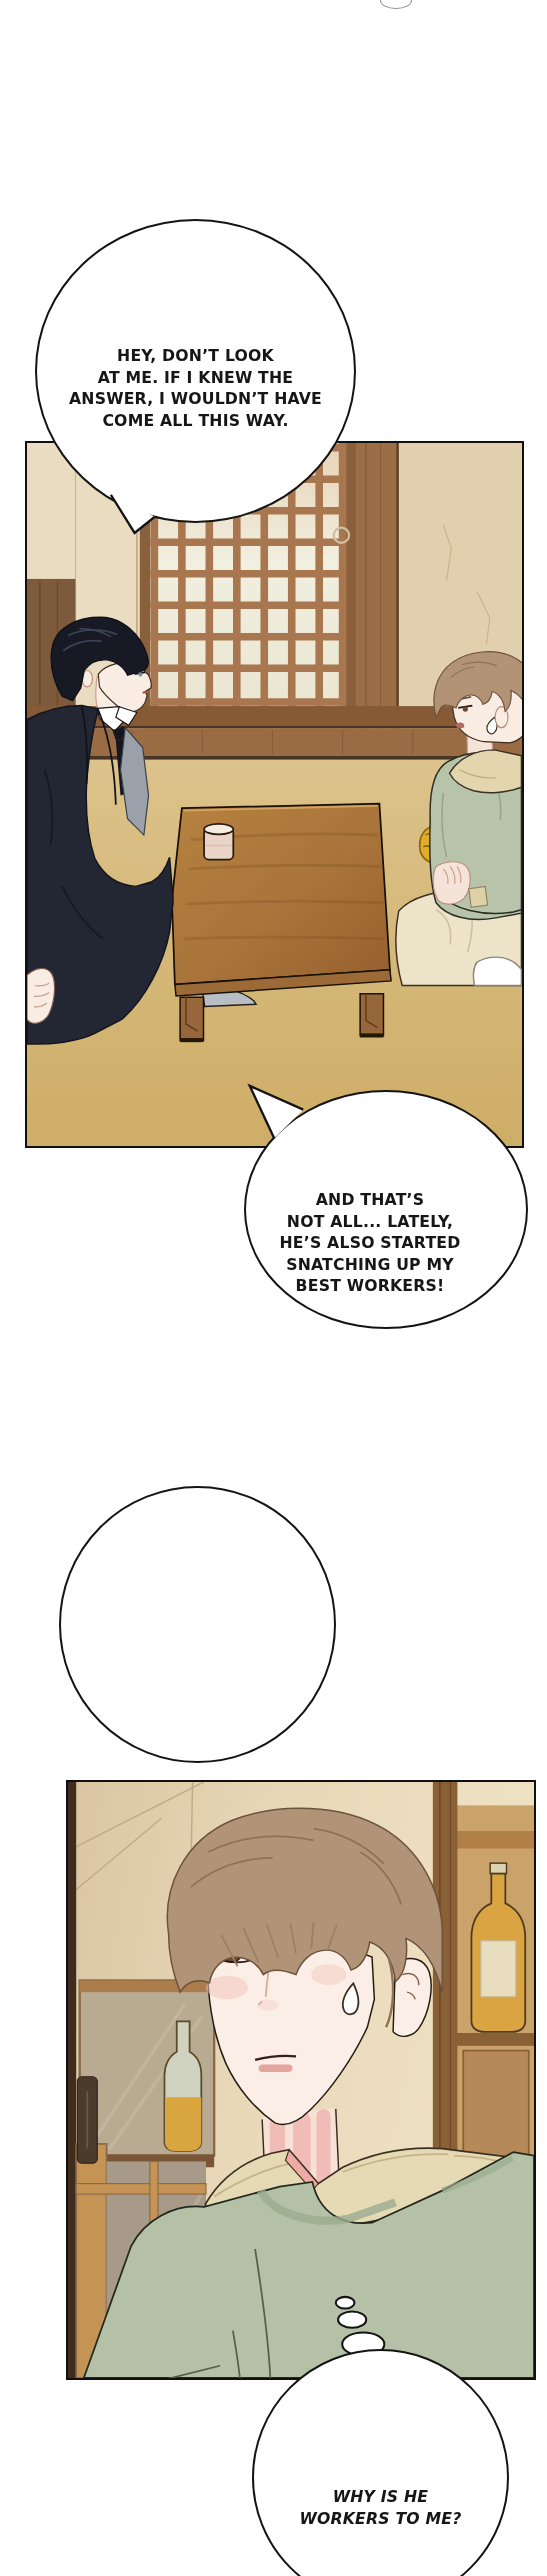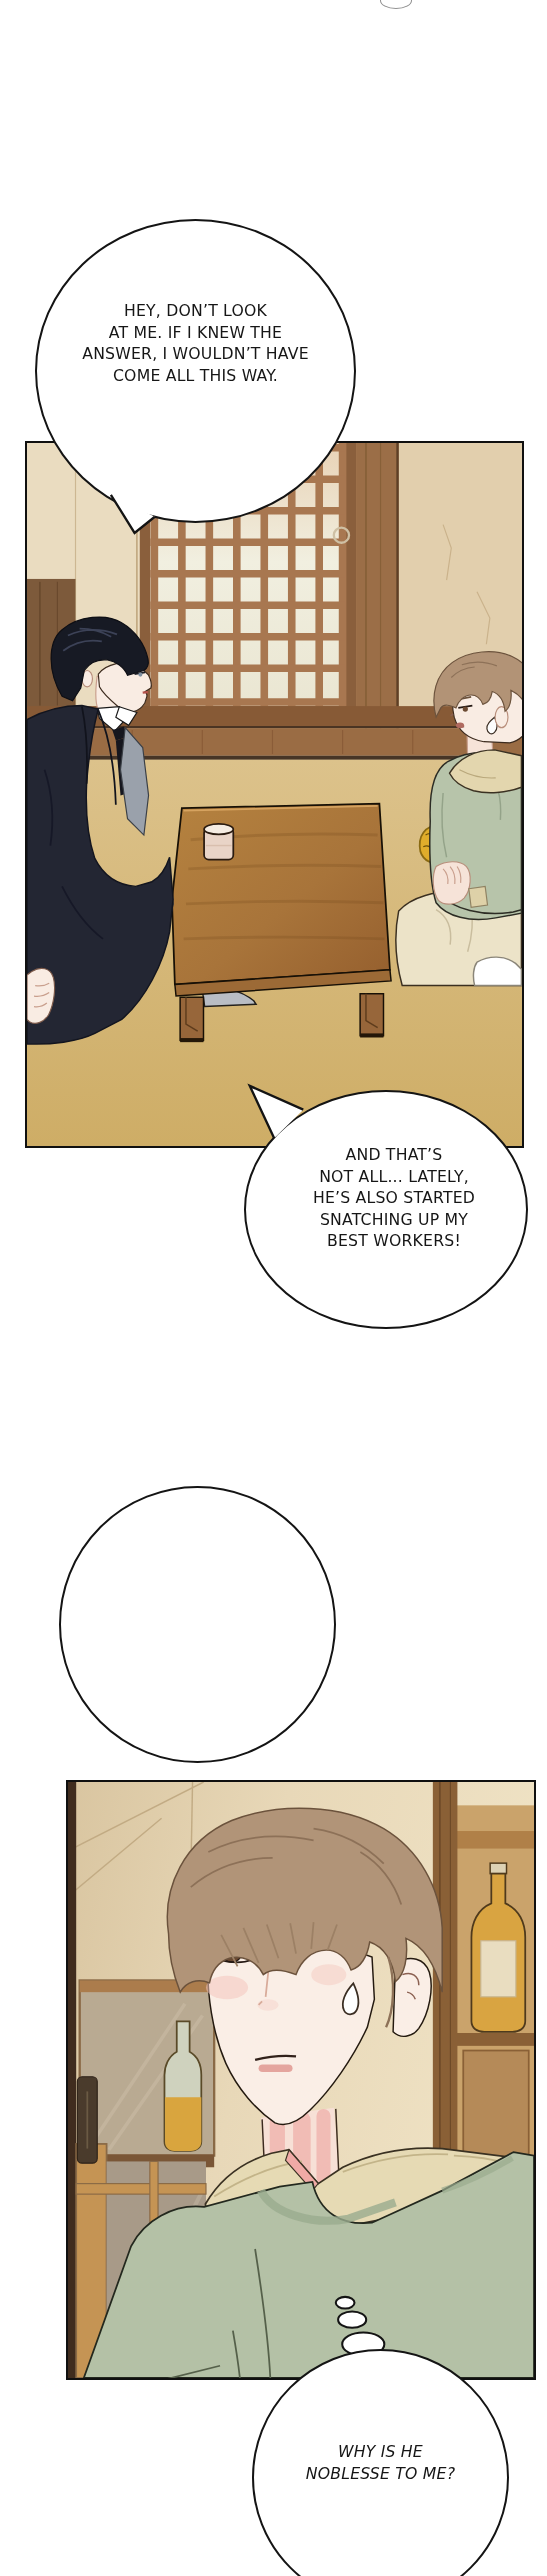"HEY, DON’T LOOK" .bubble-text { font-weight: normal -> bold; margin-top: none -> 45px }
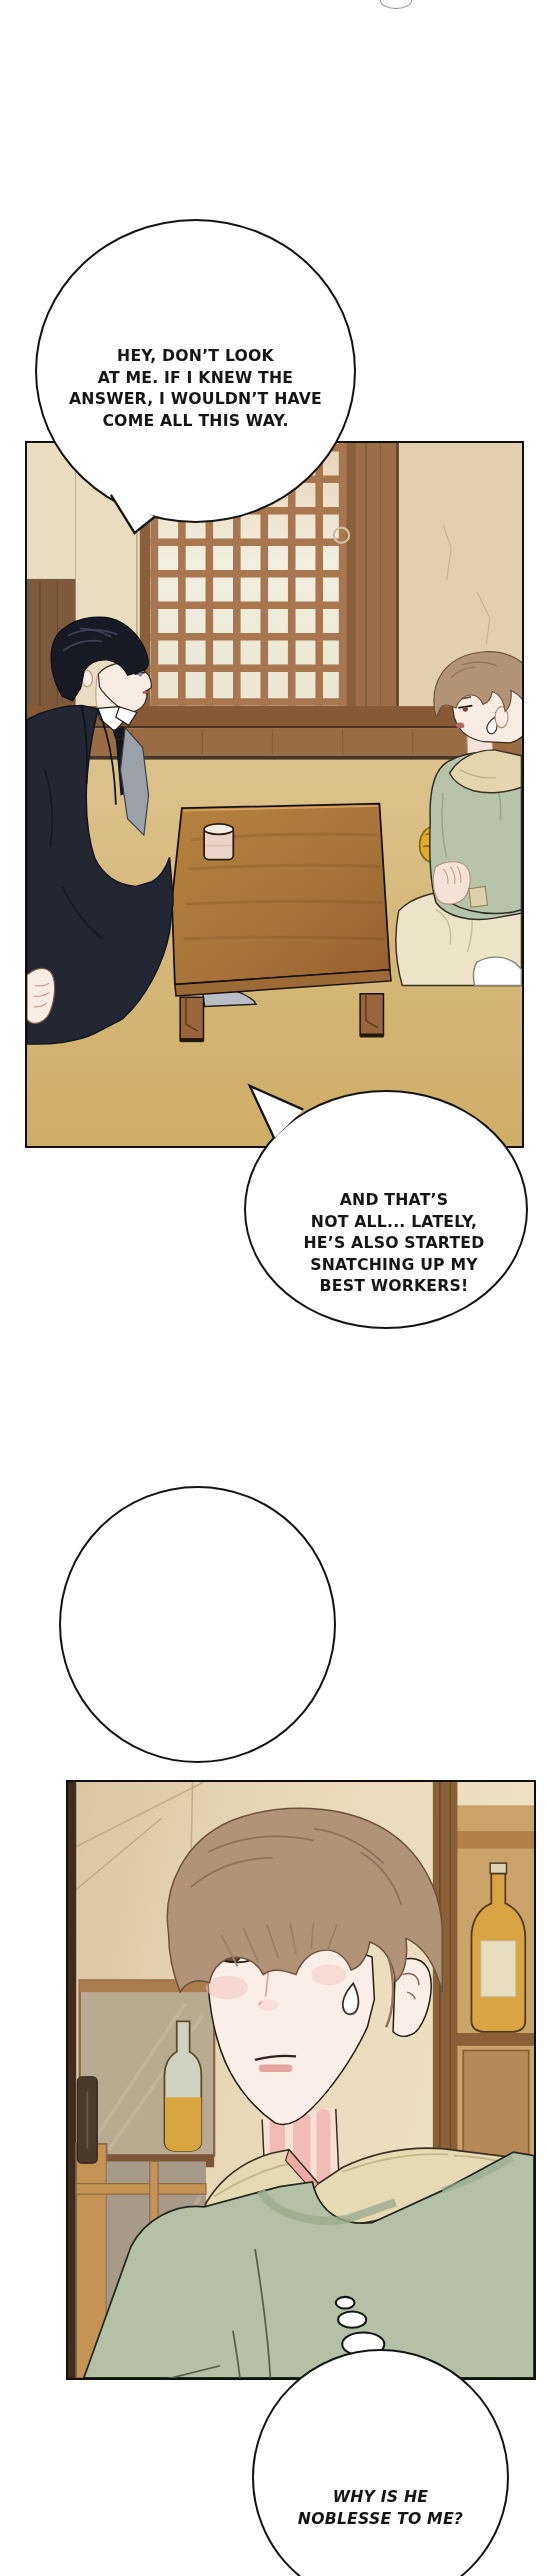"AND THAT’S" div.bubble-text { left: 252px -> 228px }
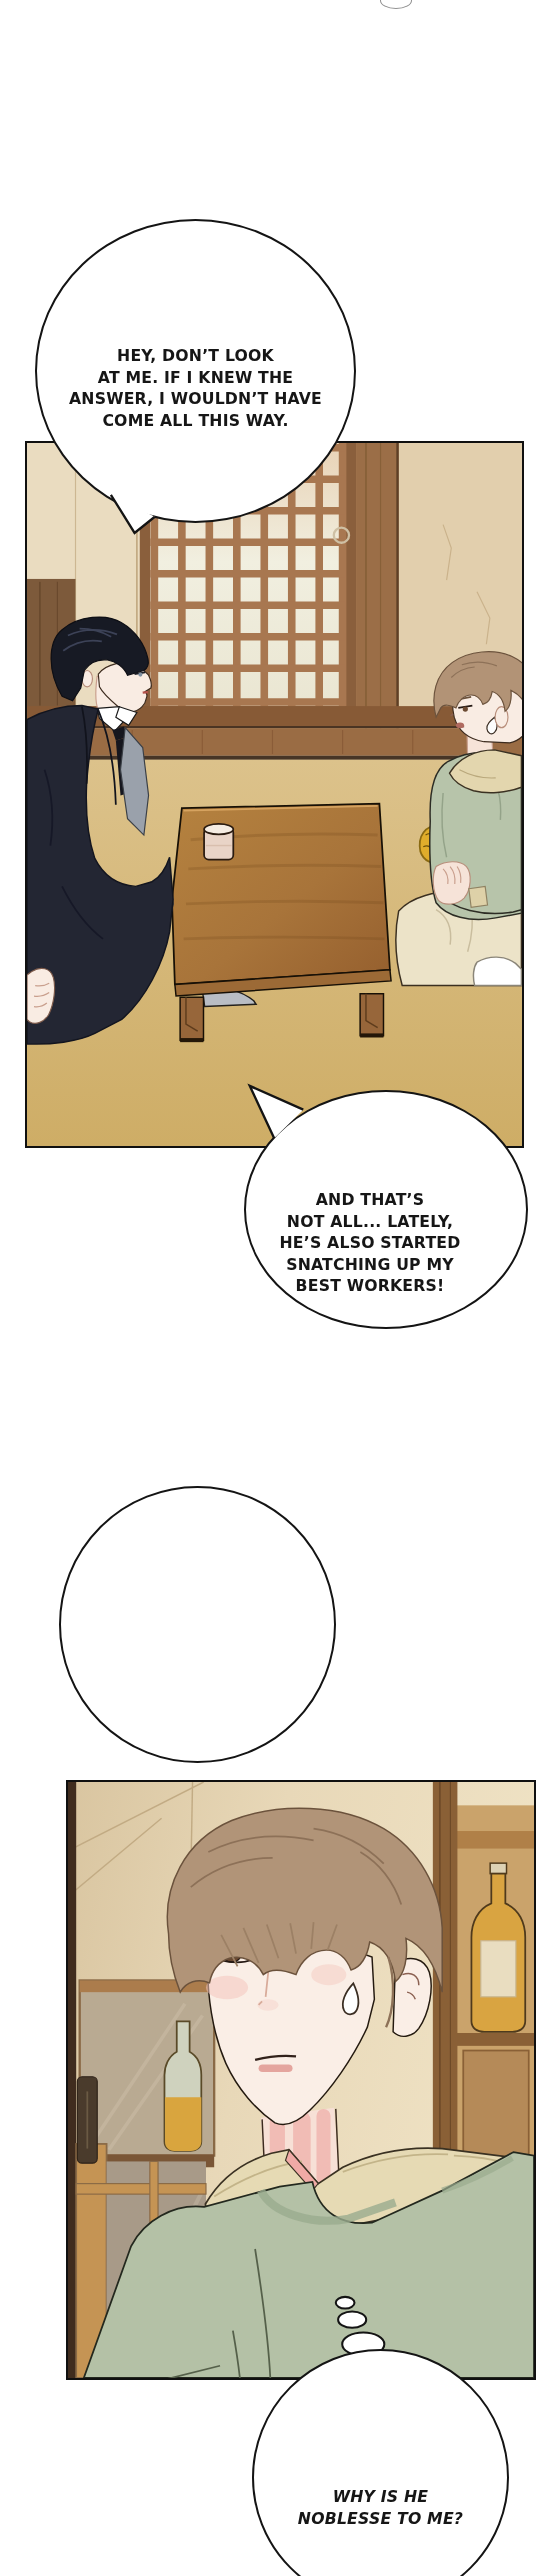"WHY IS HE" div.bubble-text { text: NOBLESSE -> WORKERS }
